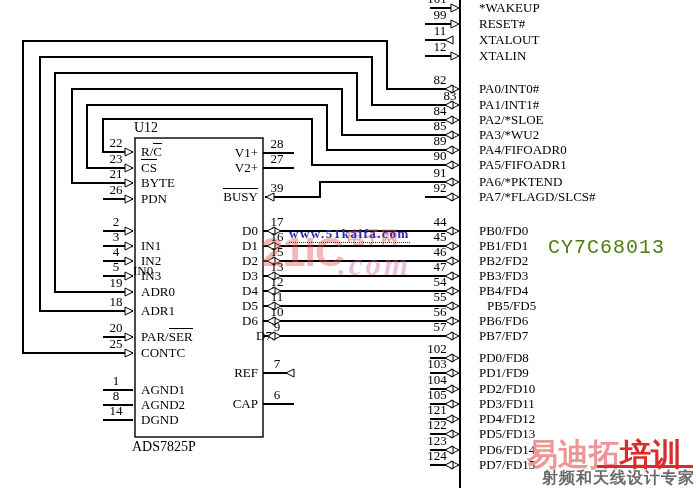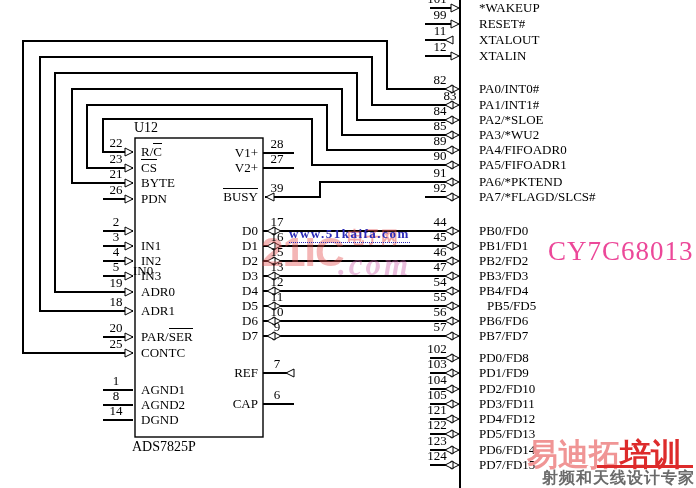"CY7C68013" .bigname { color: #ec4899 -> #4d7c0f; font-family: none -> Liberation Mono, monospace; font-size: 27px -> 20px }
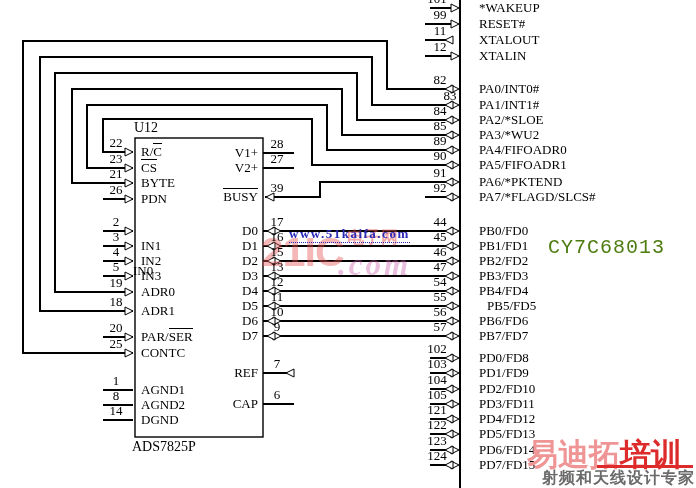"D7" div.lbl { left: 178px -> 192px }
